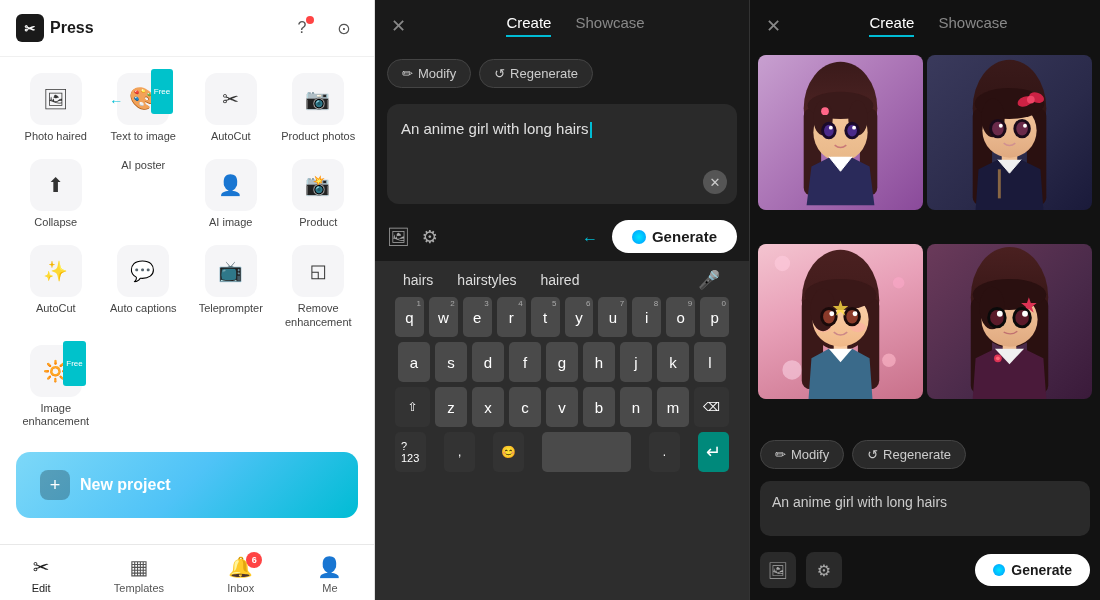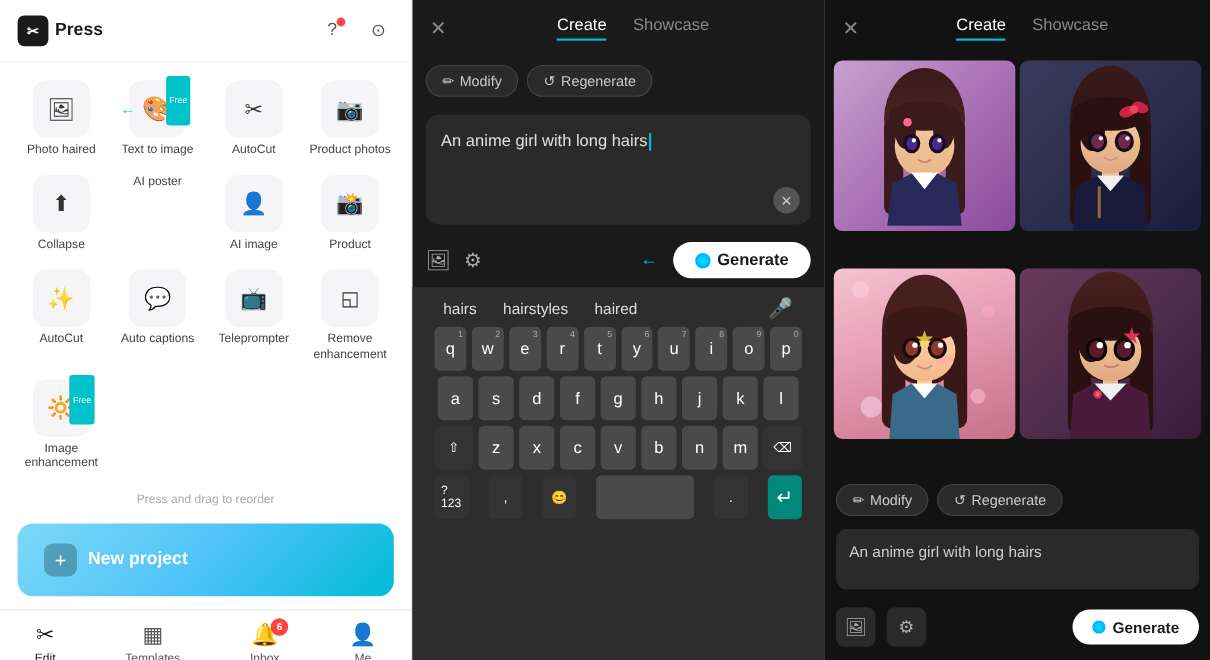"Press and drag to reorder" div.drag-hint { html: <div>Press and drag to reorder</div> -> none }
